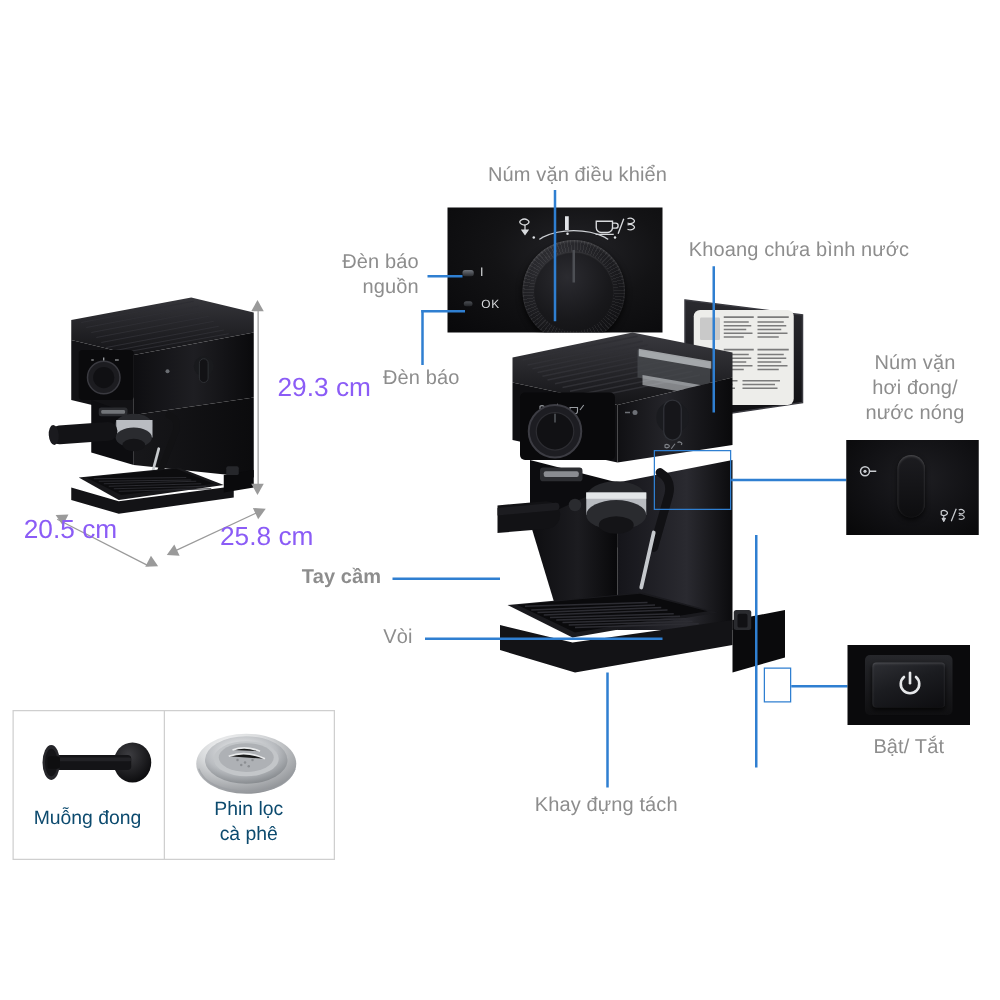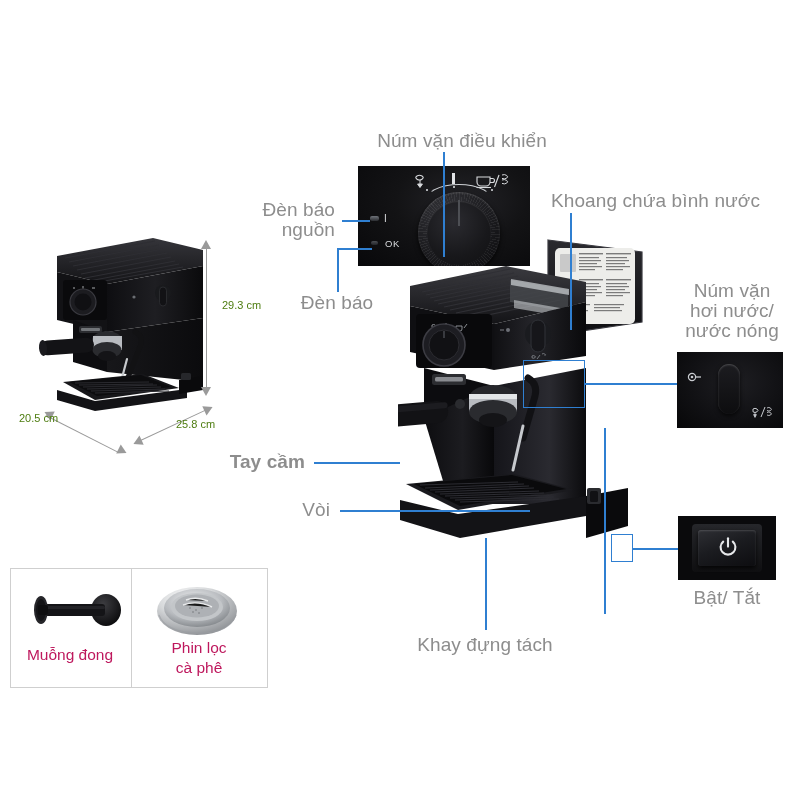"Núm vặn điều khiển" .lbl { font-size: 19px -> 16px }
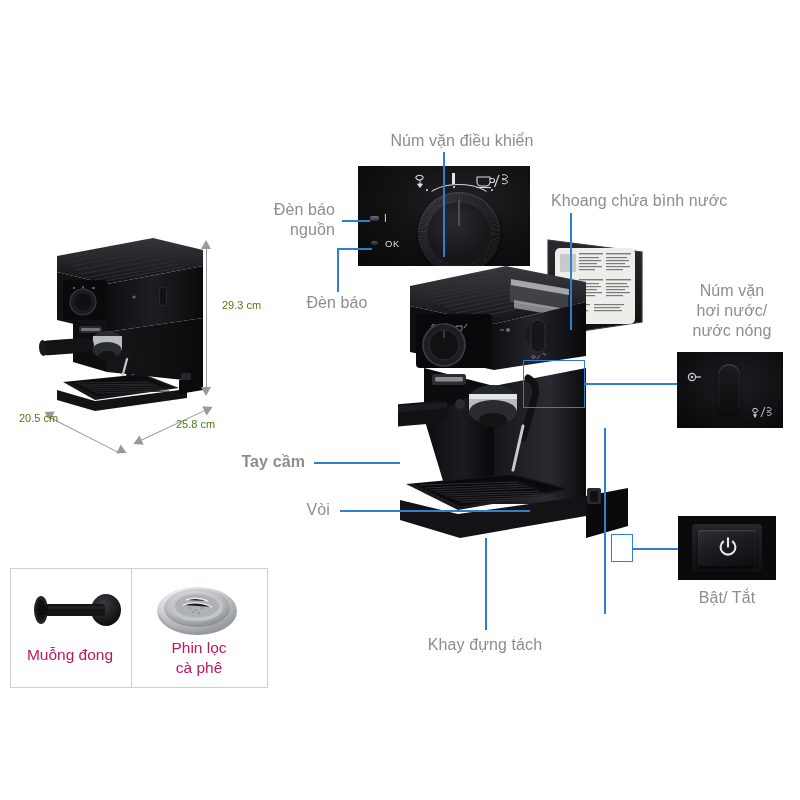"Núm vặn" div.lbl { text: nước/ -> đong/ }
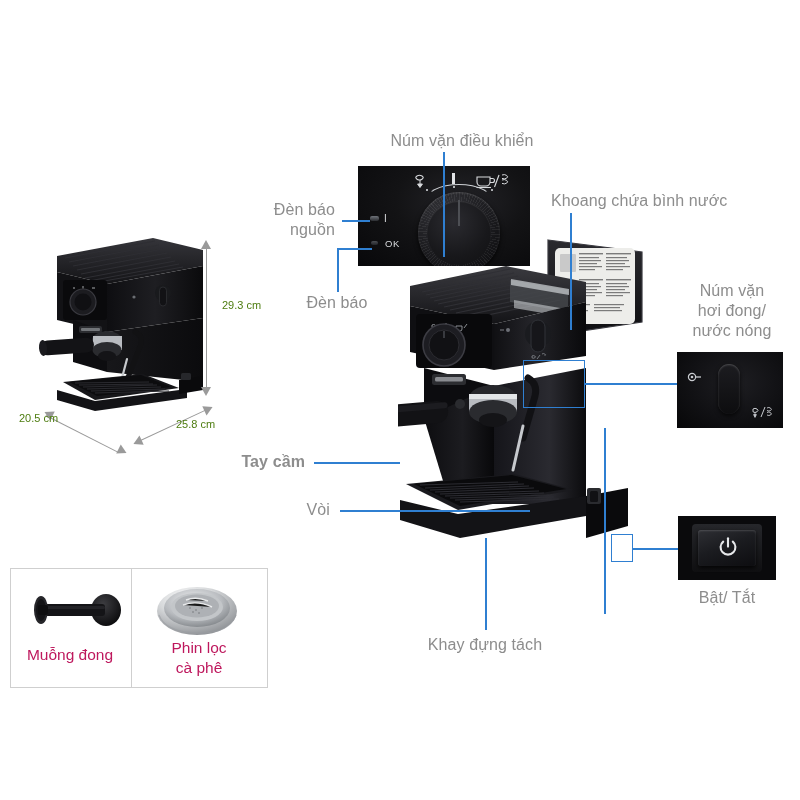"29.3 cm" .dim-txt { color: #4d7c0f -> #8b5cf6; font-size: 11px -> 21px }
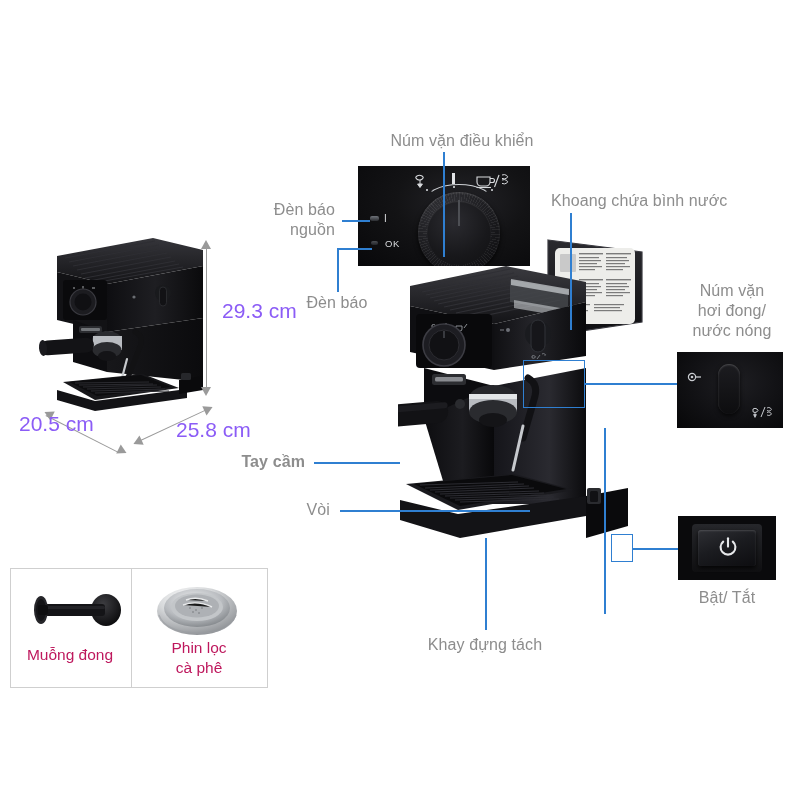"Muỗng đong" .acc-cap { color: #be185d -> #0c4a6e }
